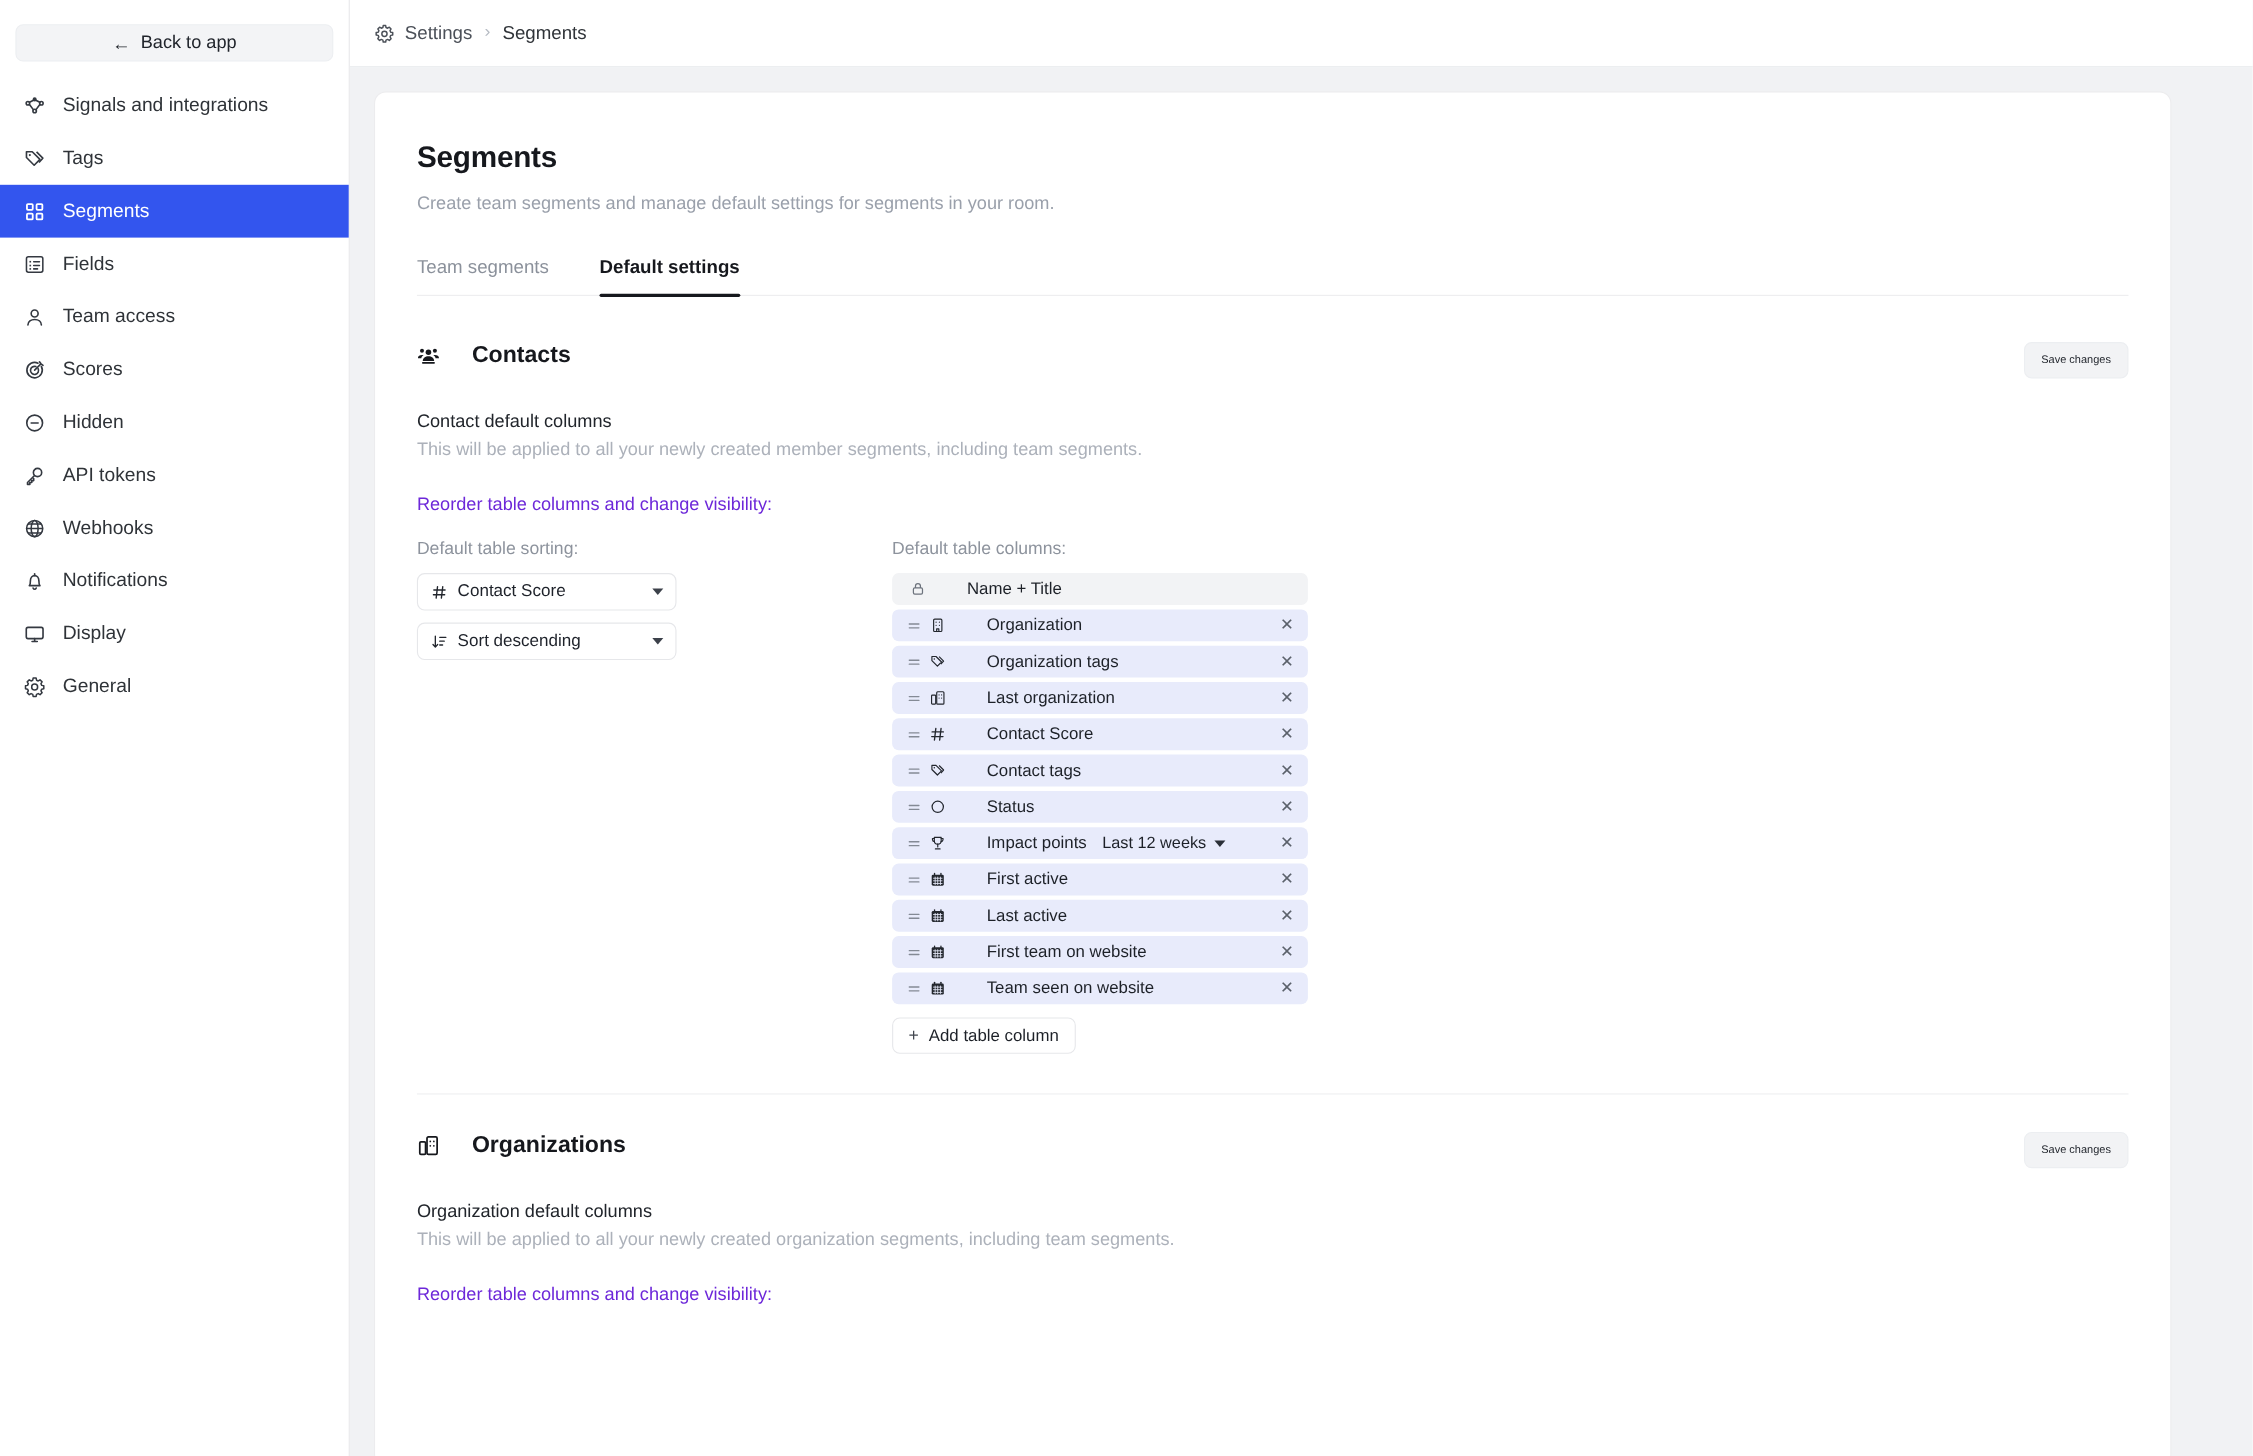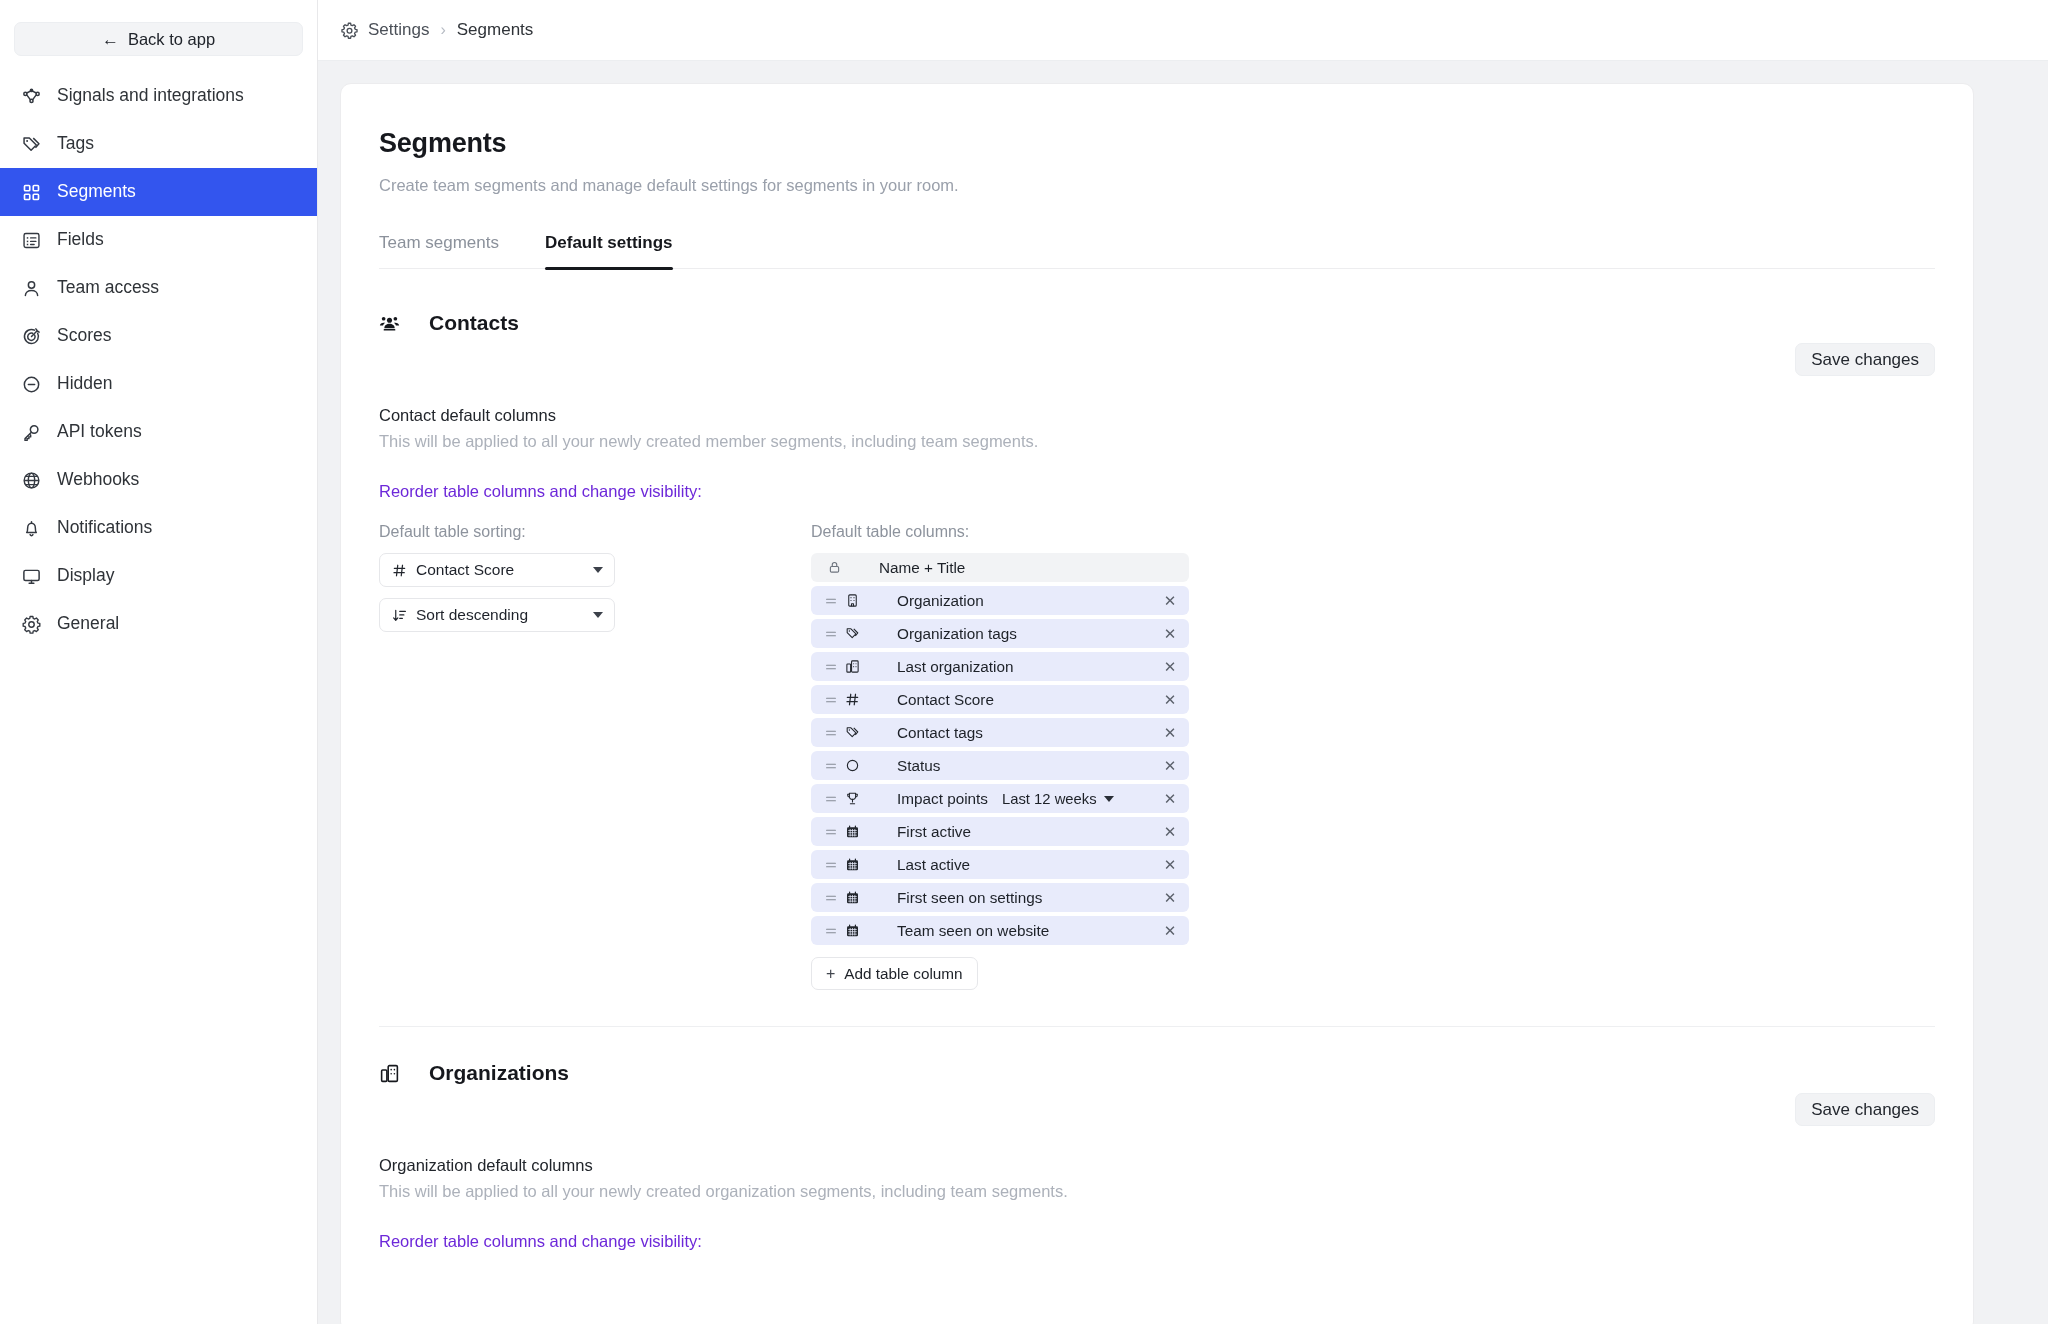"Save changes" .save-btn { font-size: 17px -> 10px; margin-top: 32px -> none }
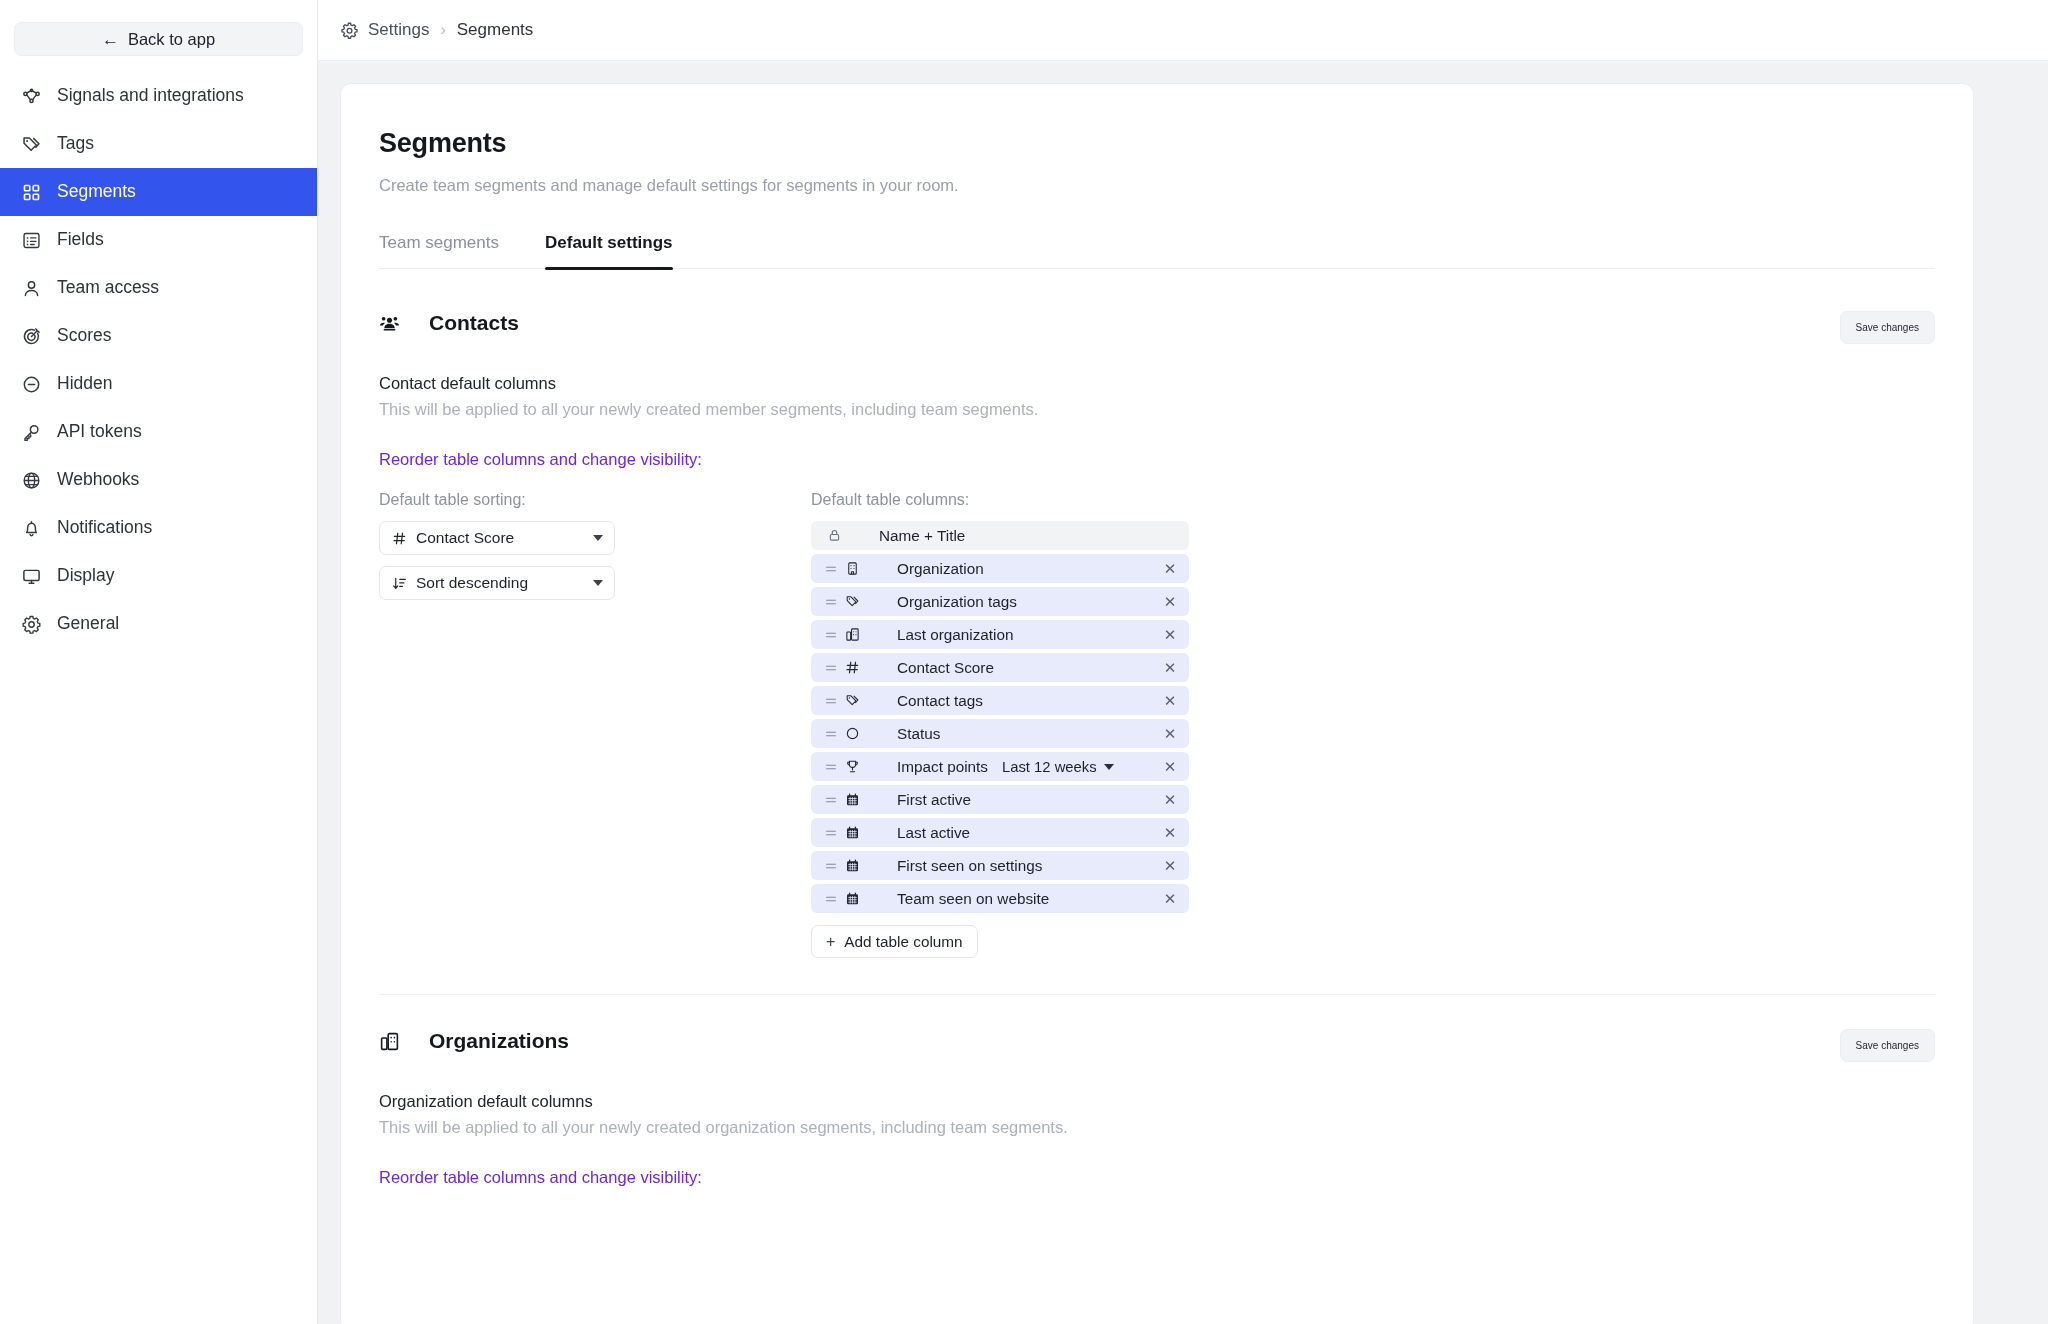"First seen on settings" span.row-label { text: seen on settings -> team on website }
